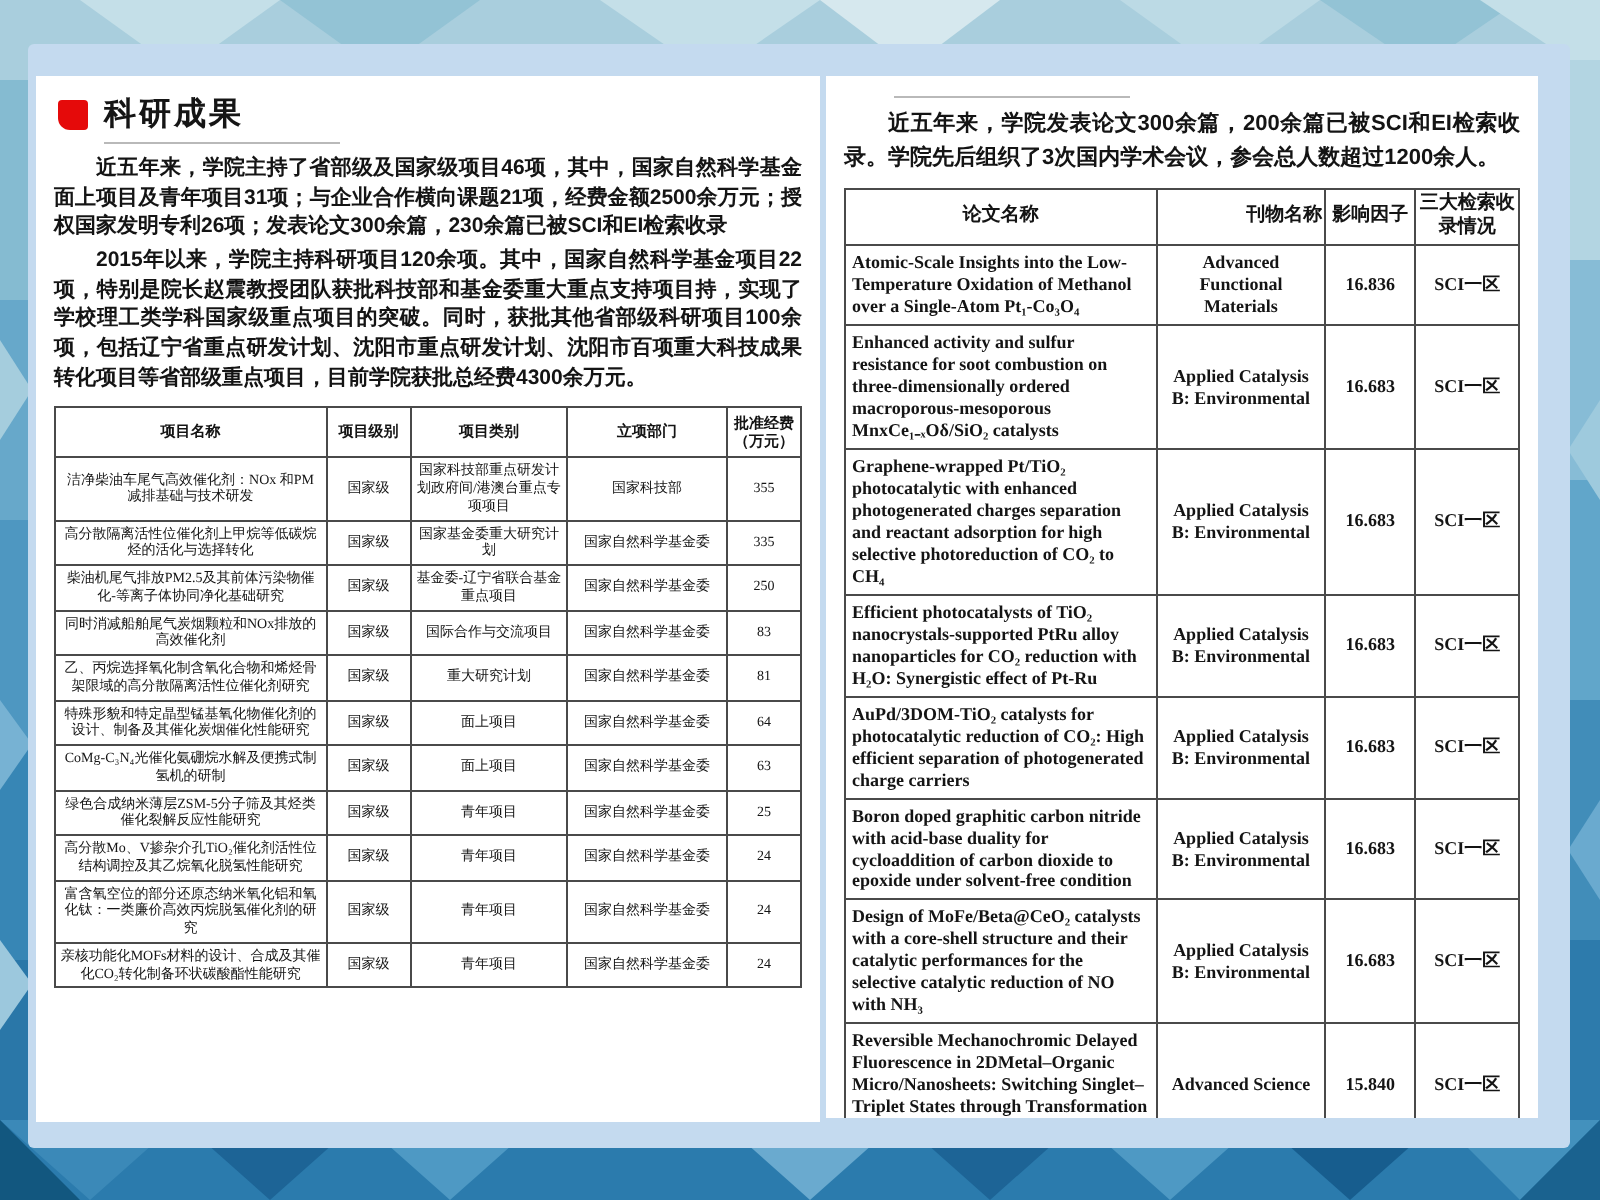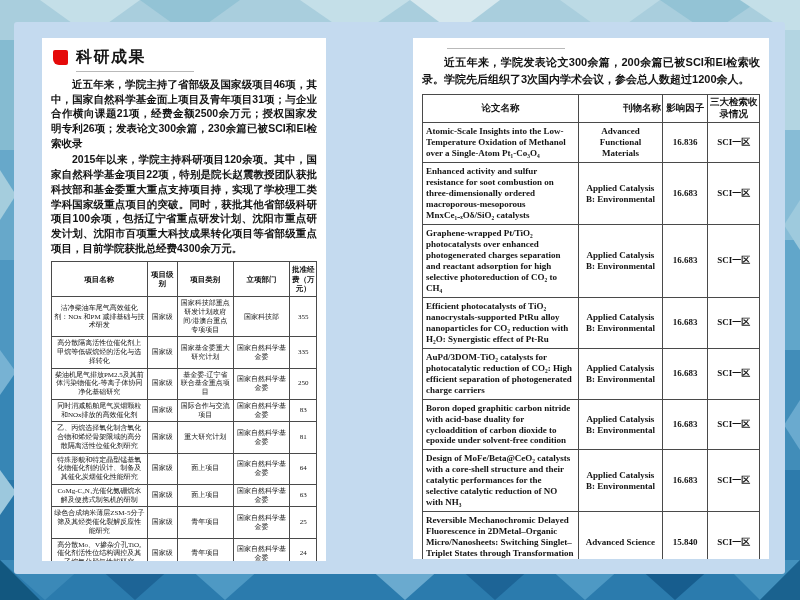"科研成果" .panel-left { left: 28px -> 4px; width: 284px -> 392px }
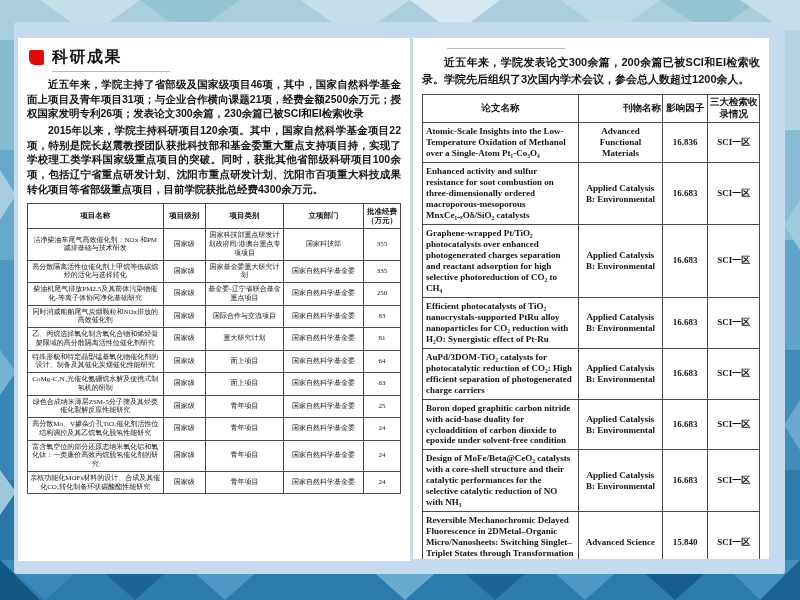"Graphene-wrapped Pt/TiO₂ photocatalysts" td { text: photocatalysts over -> photocatalytic with }
